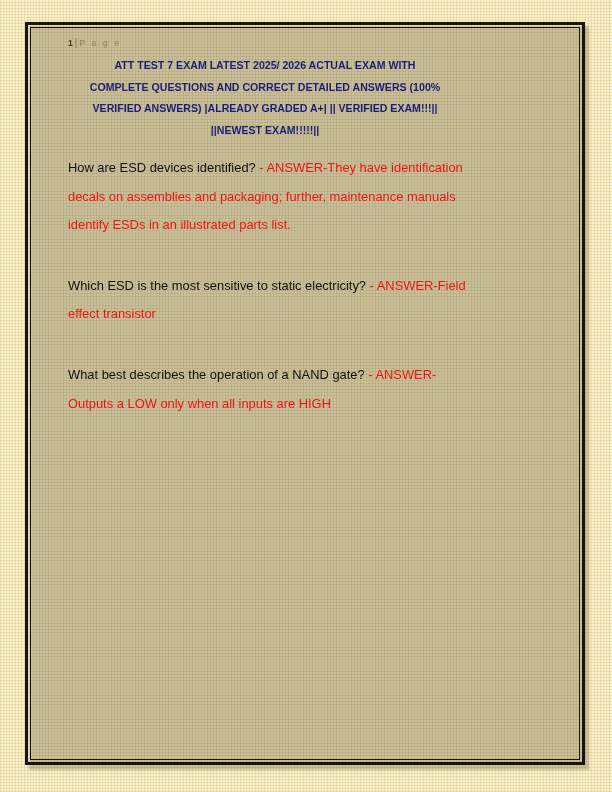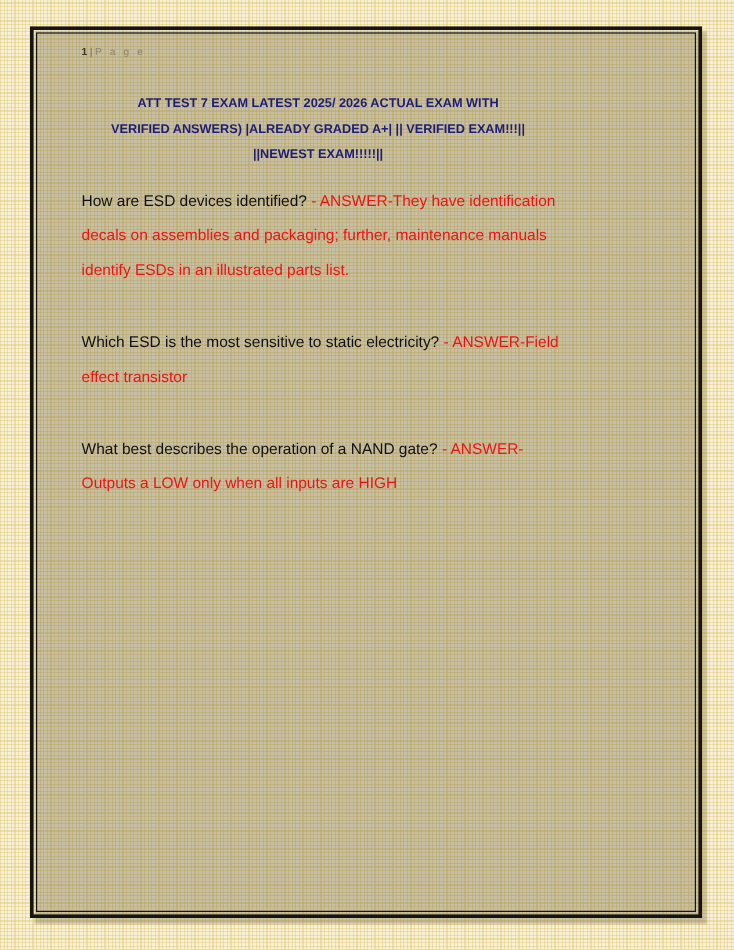"ATT TEST 7 EXAM LATEST" #doc-title { margin: 27px 24px 0 24px -> 6px 24px 0 24px }
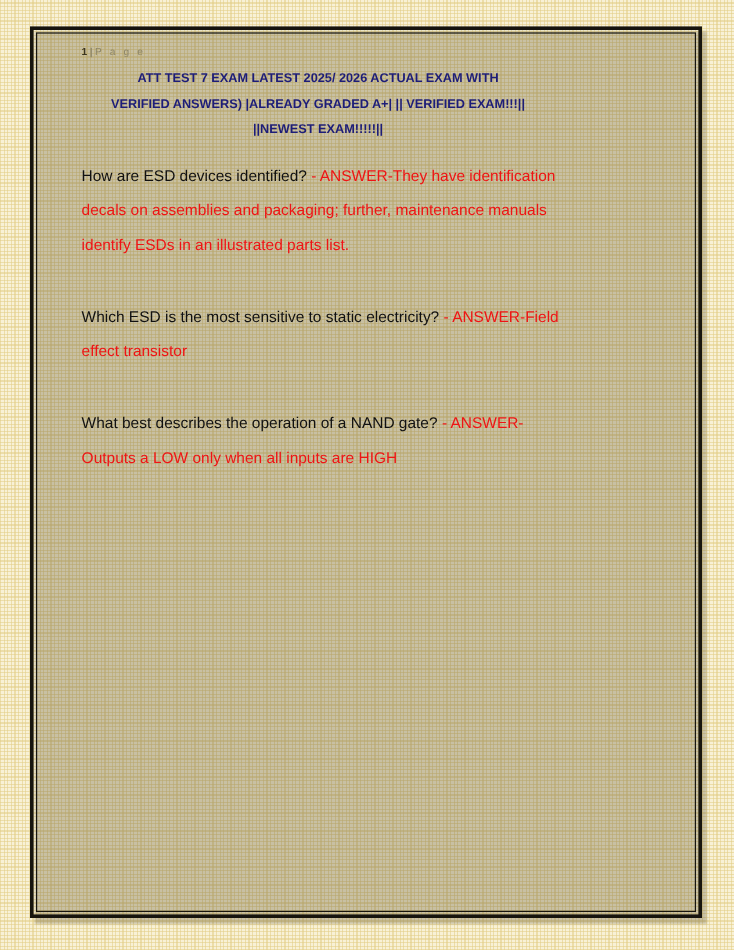"COMPLETE QUESTIONS AND CORRECT DETAILED" span.tline { html: none -> <span>COMPLETE QUESTIONS AND CORRECT DETAILED ANSWERS (100%</span> }
